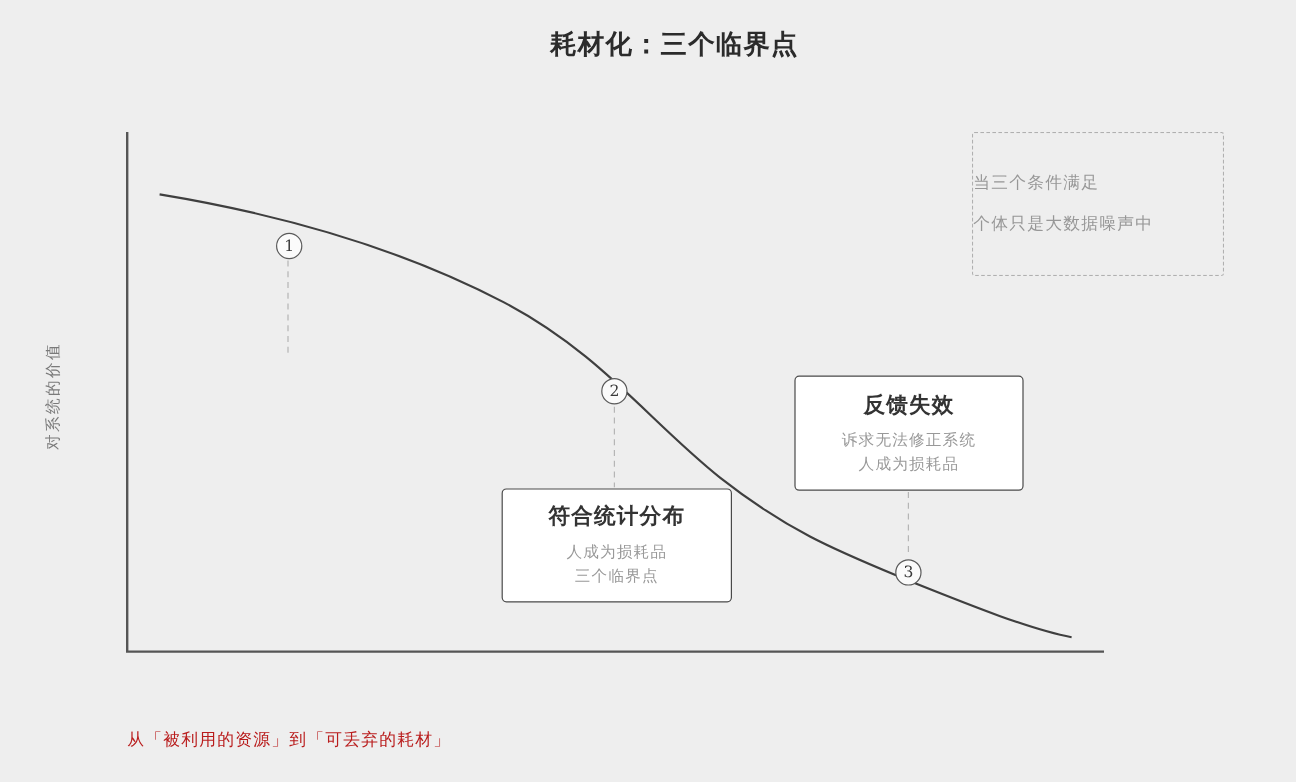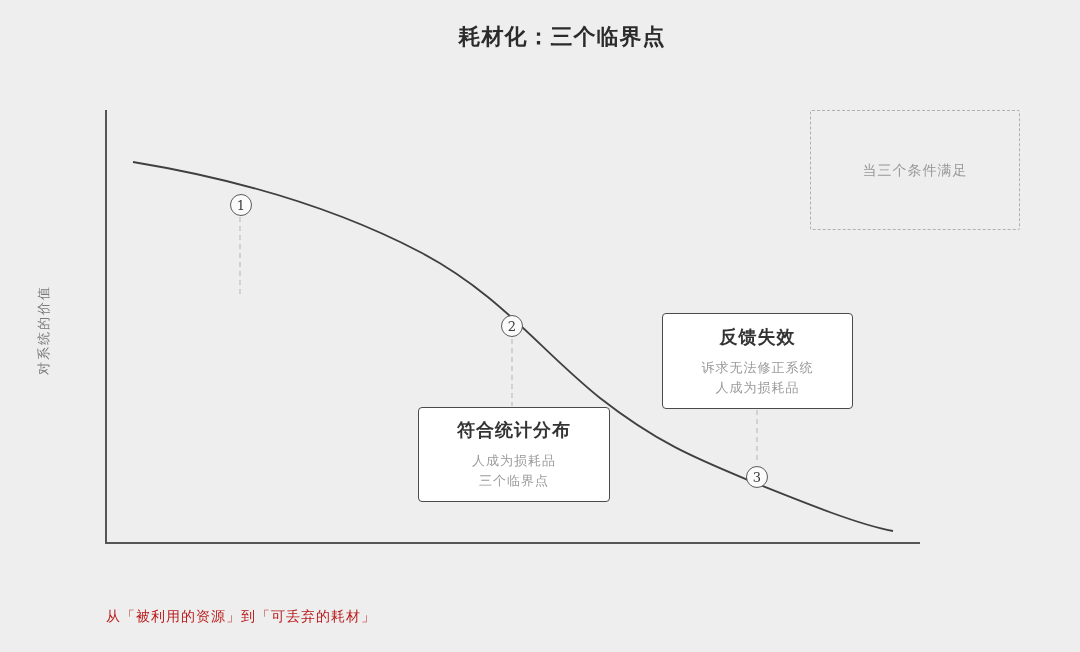"当三个条件满足" .note-box { align-items: center -> flex-start }
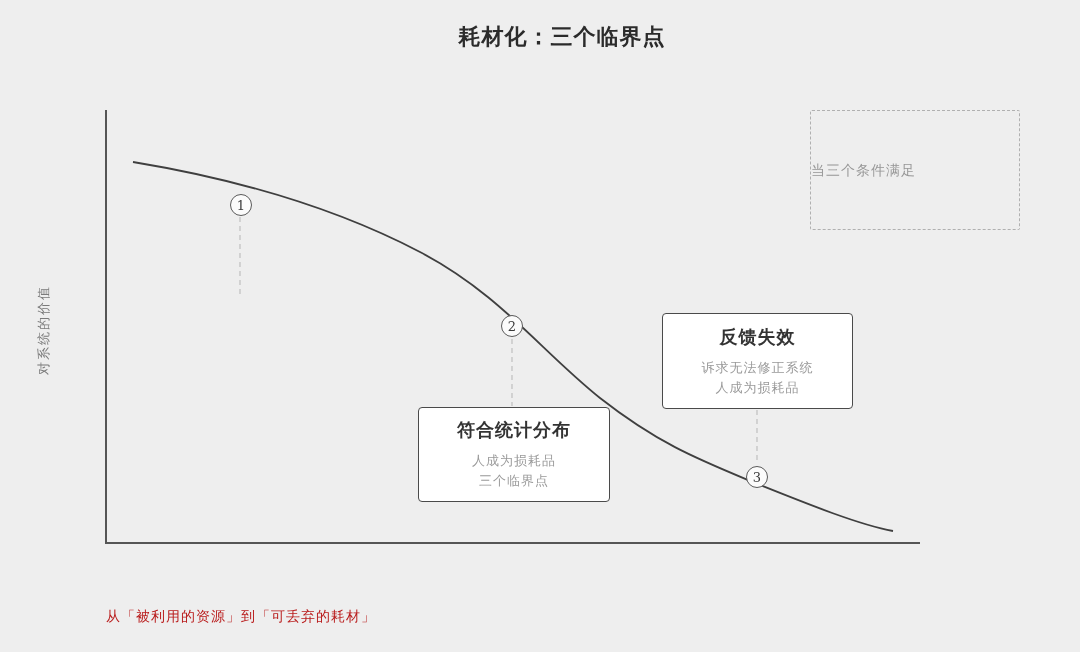"个体只是大数据噪声中" div.note-line { html: none -> <div>个体只是大数据噪声中</div> }
